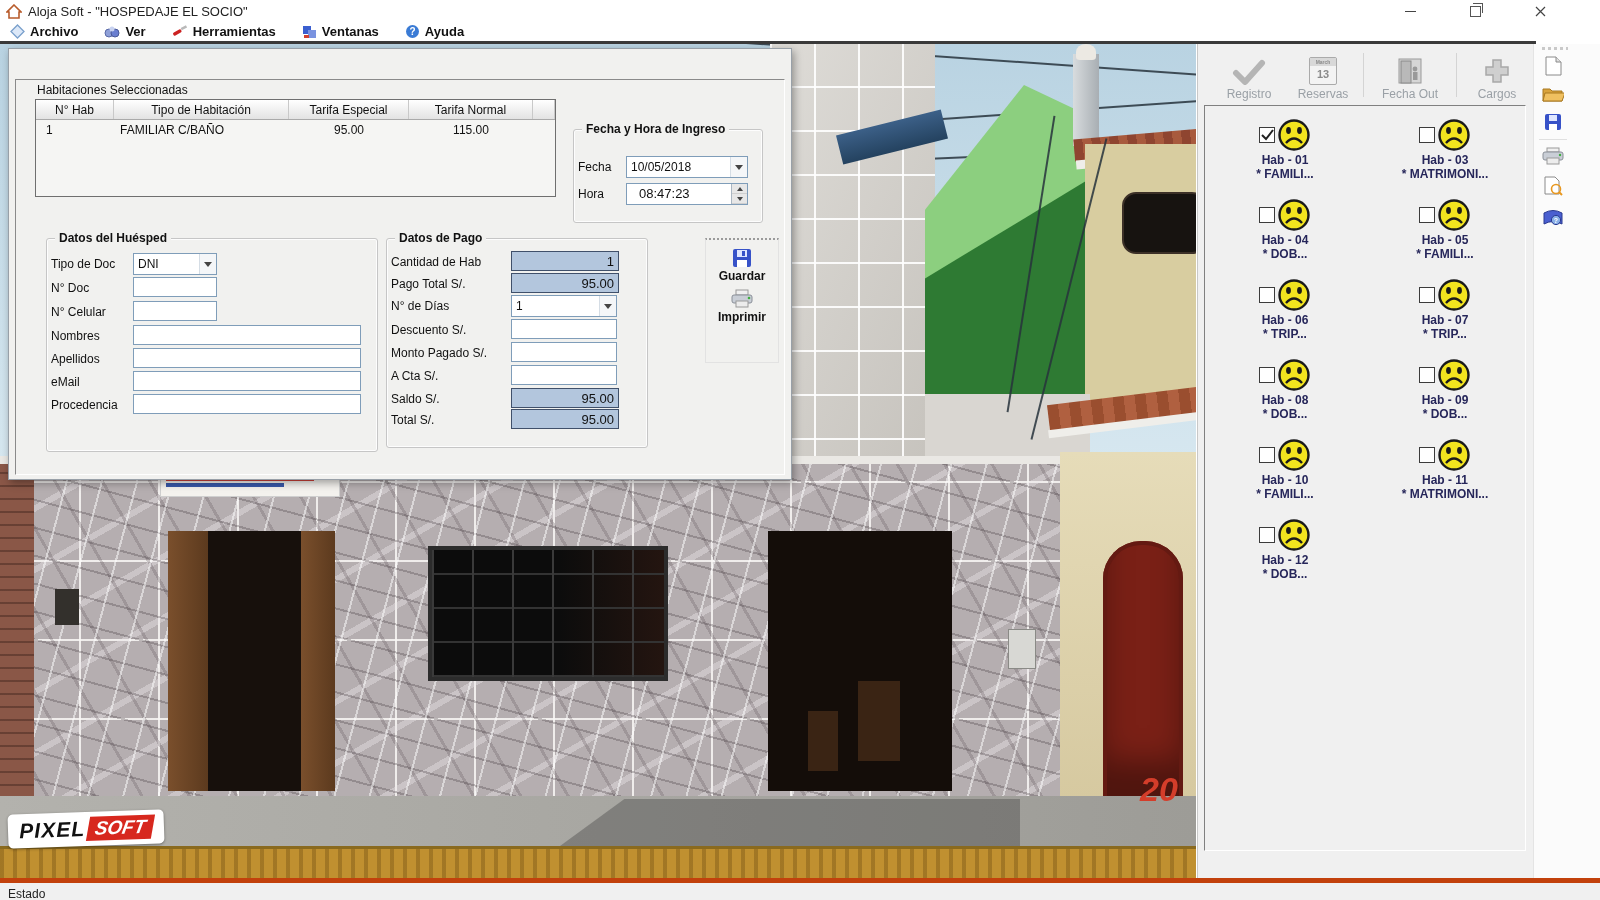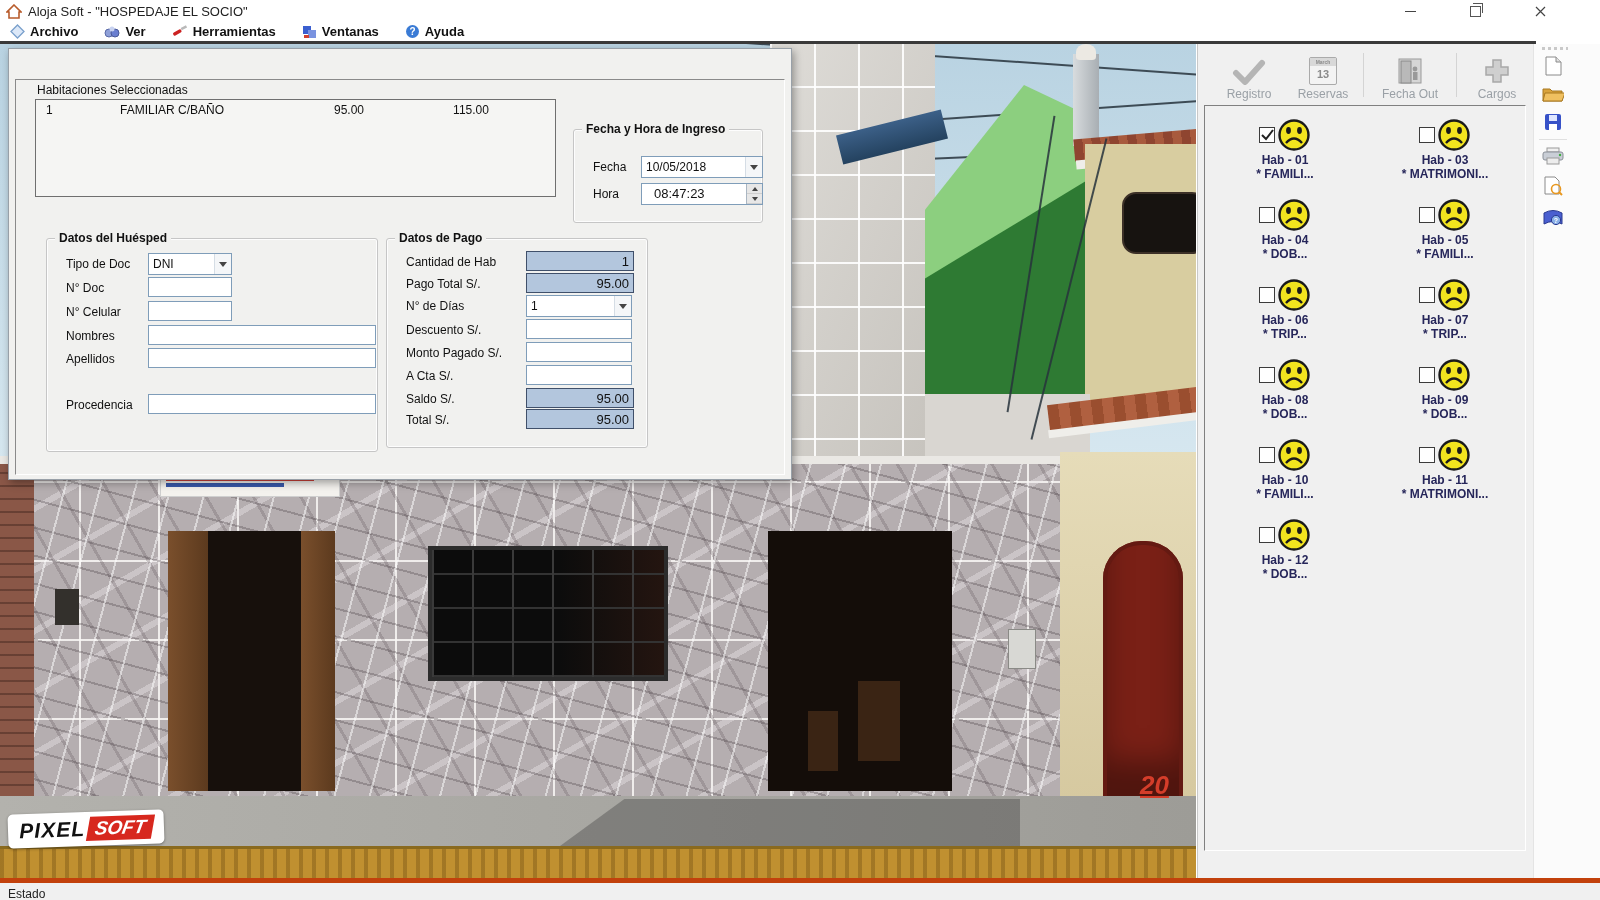"N° Hab" div.tbl-head { html: none -> <div> <span>N° Hab</span> <span>Tipo de Habitación</span> <span>Tarifa Especial</span> <span>Tarifa Normal</span> <span></span> </div> }
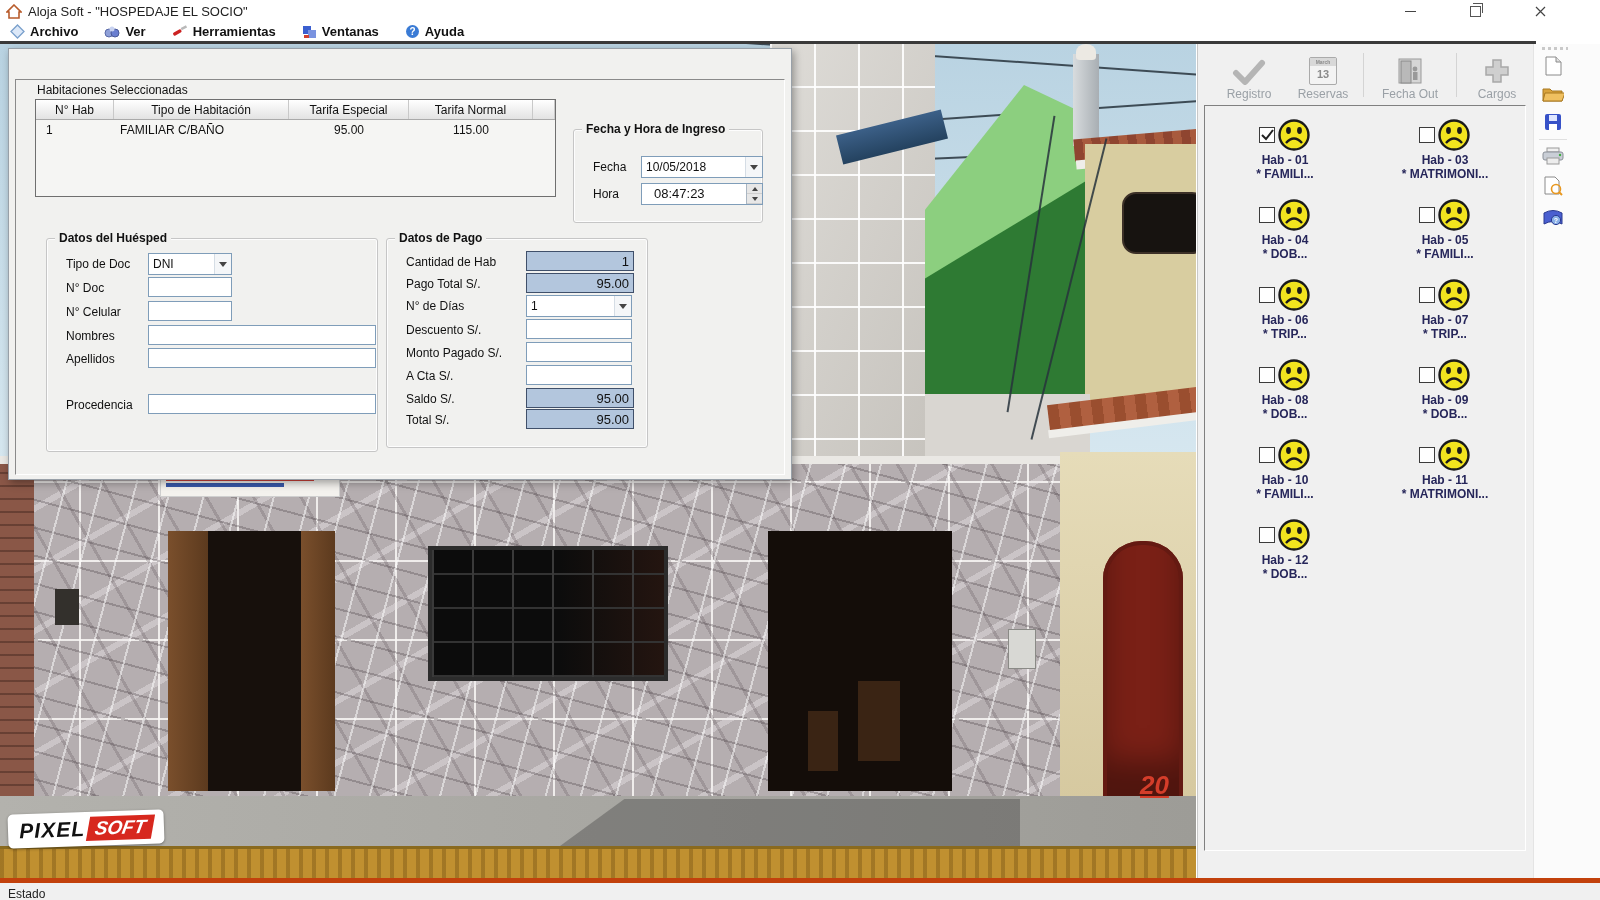"Fecha" .frow { left: 19px -> 4px }
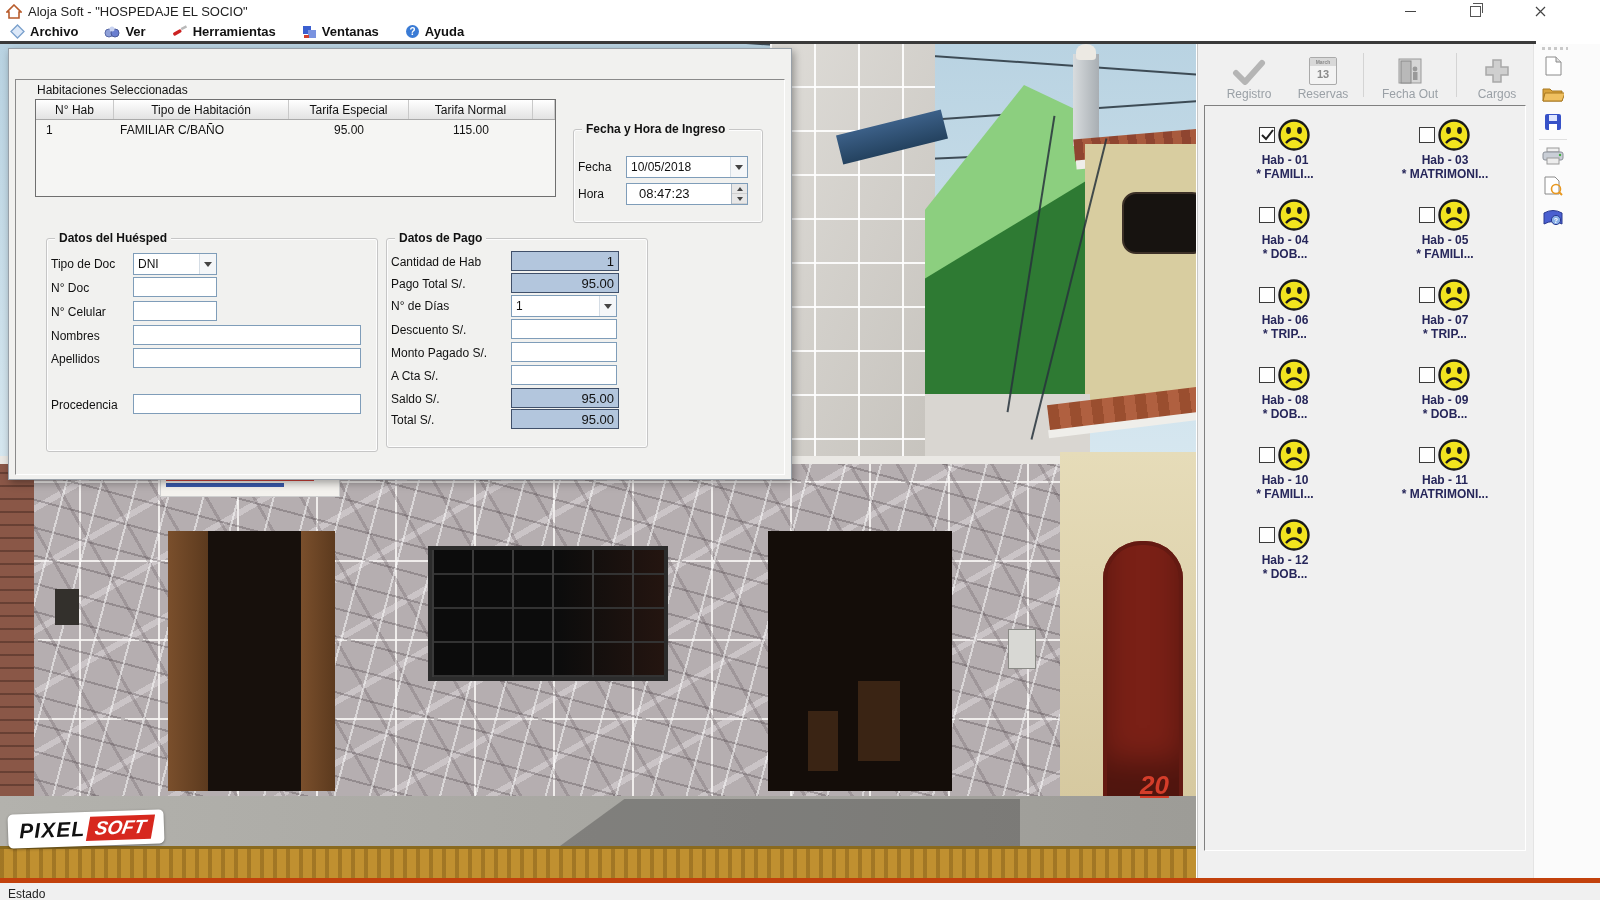"Guardar" div { html: none -> <div> <div> <svg> <rect></rect> <rect></rect> <rect></rect> <rect></rect> </svg> <span>Guardar</span> </div> <div> <svg> <rect></rect> <rect></rect> <rect></rect> <circle></circle> </svg> <span>Imprimir</span> </div> </div> }
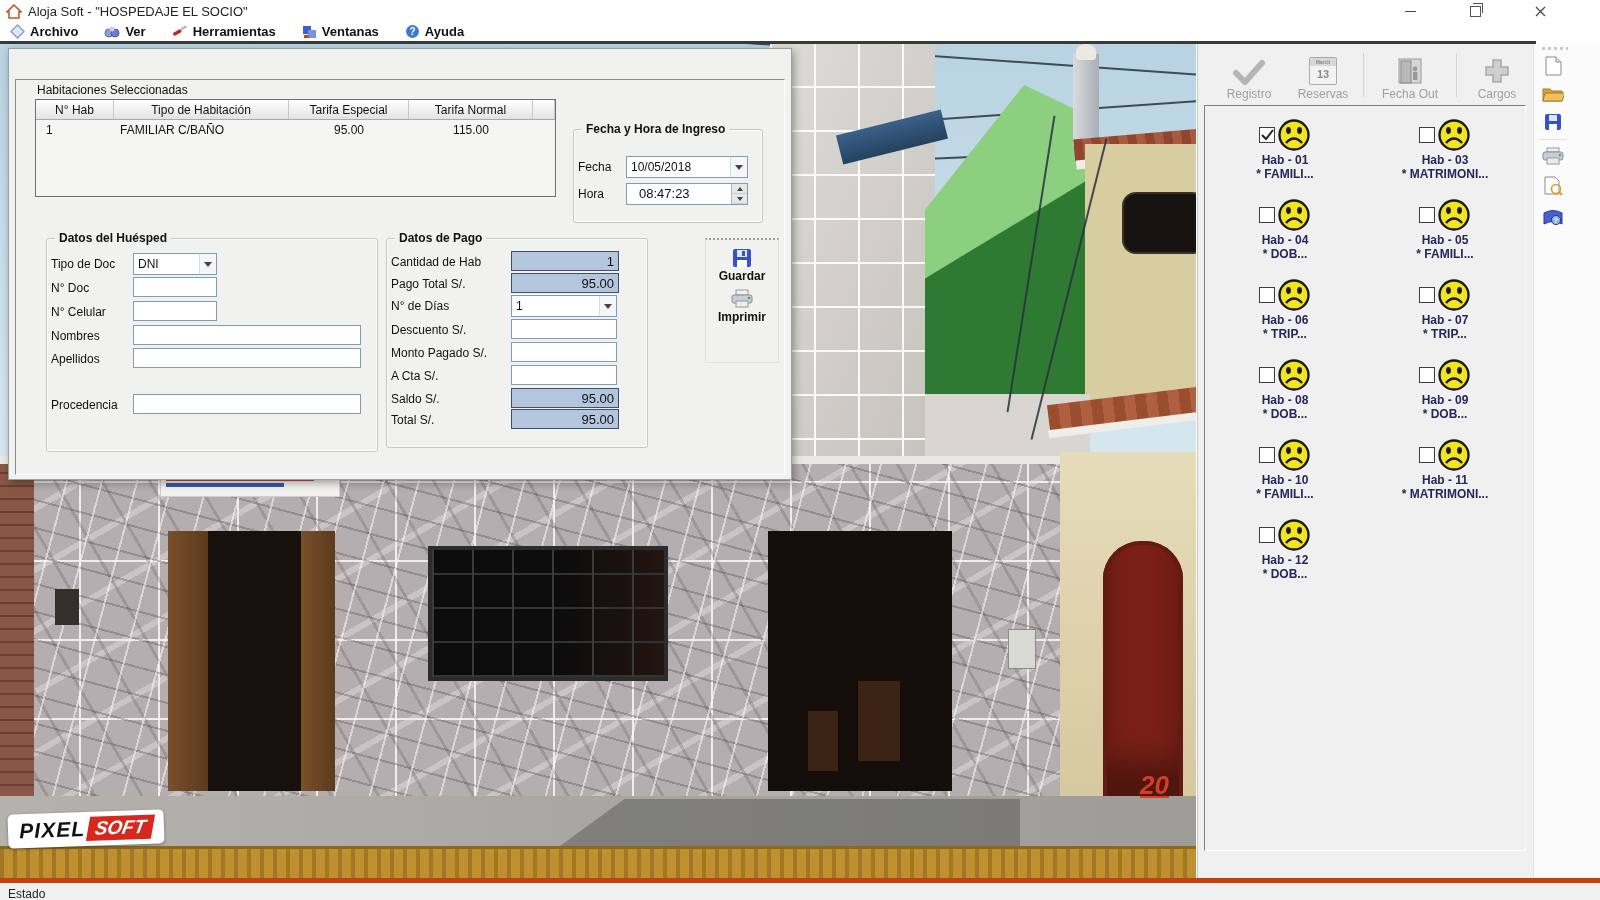"eMail" div.frow { html: none -> <div> <span>eMail</span> <input> </div> }
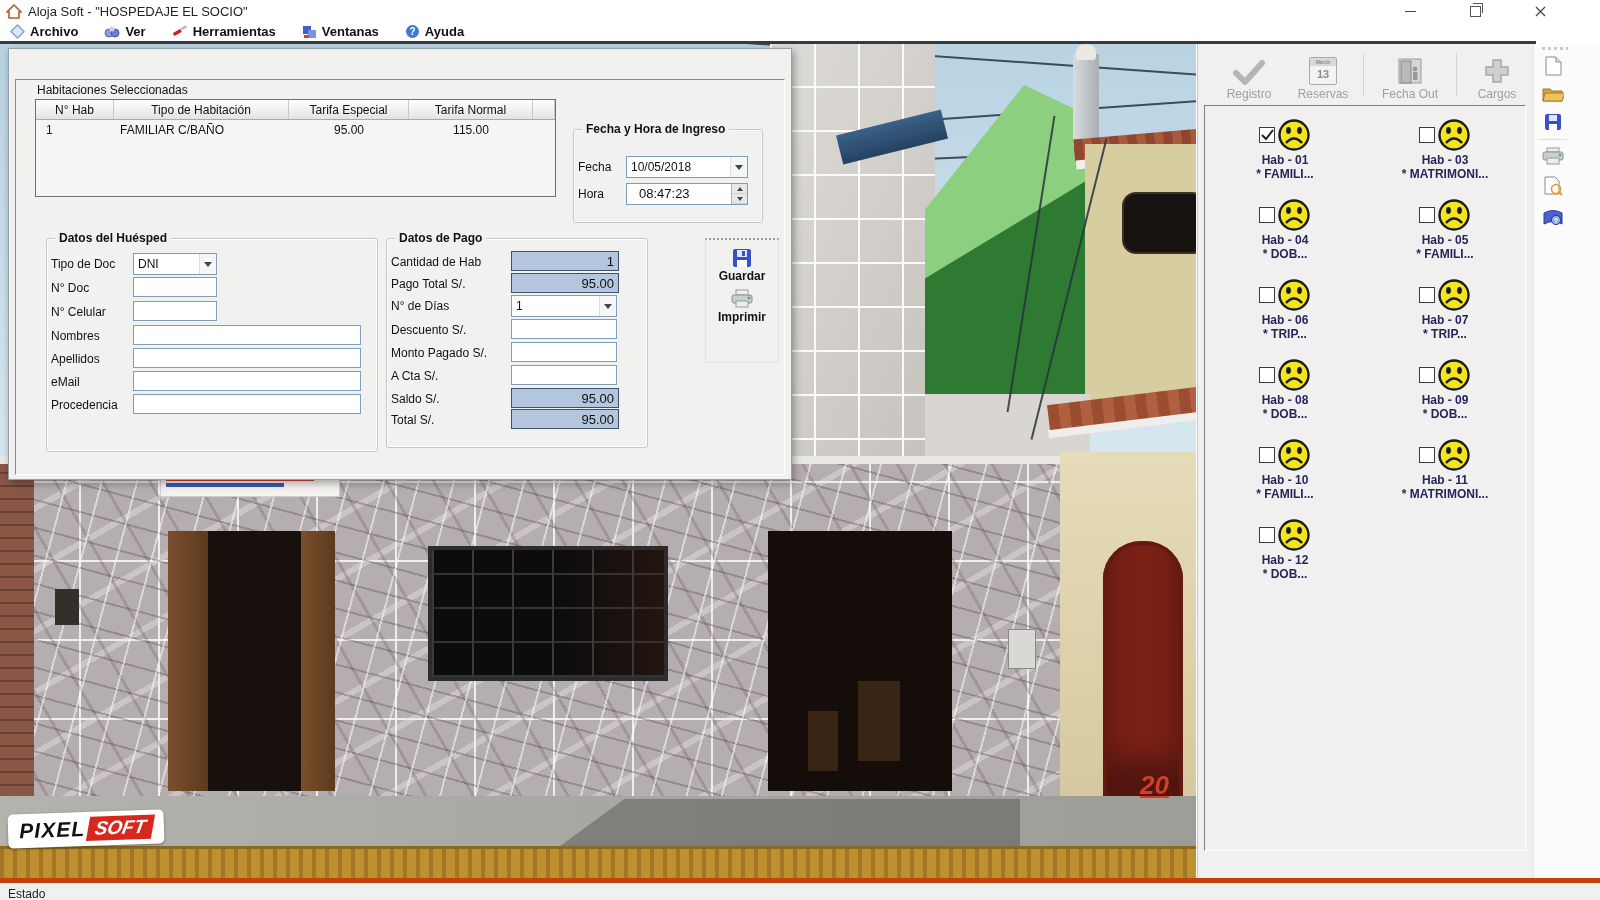"20" #graffiti { font-size: 26px -> 34px; text-decoration: underline -> none }
